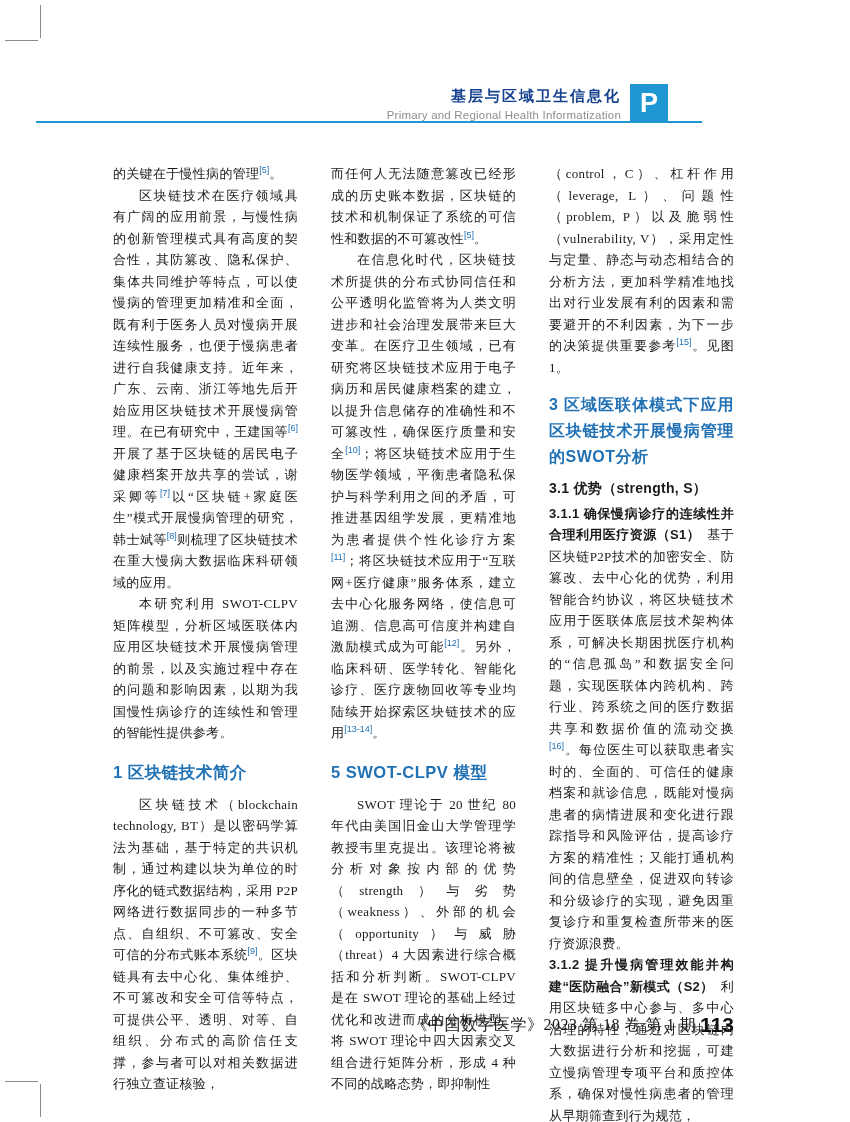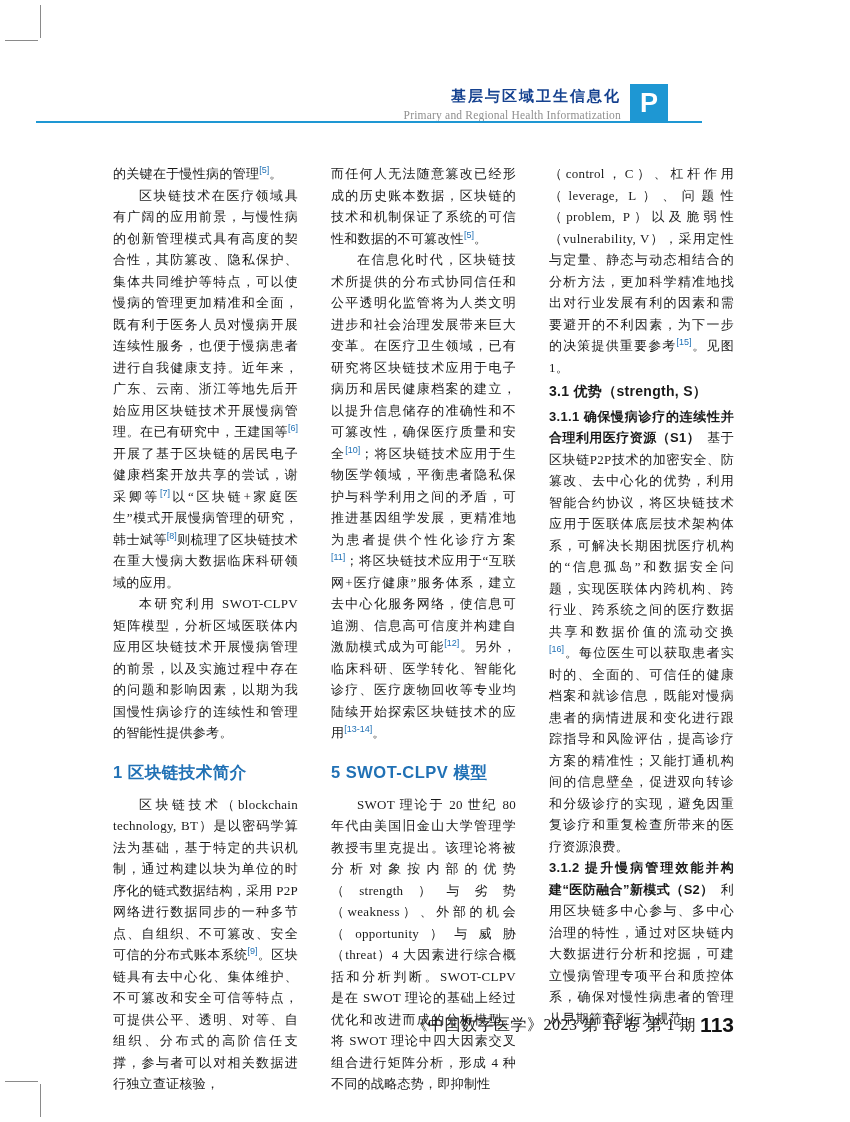"Primary and Regional Health" .title-en { font-family: Liberation Serif, serif -> Liberation Sans, sans-serif }
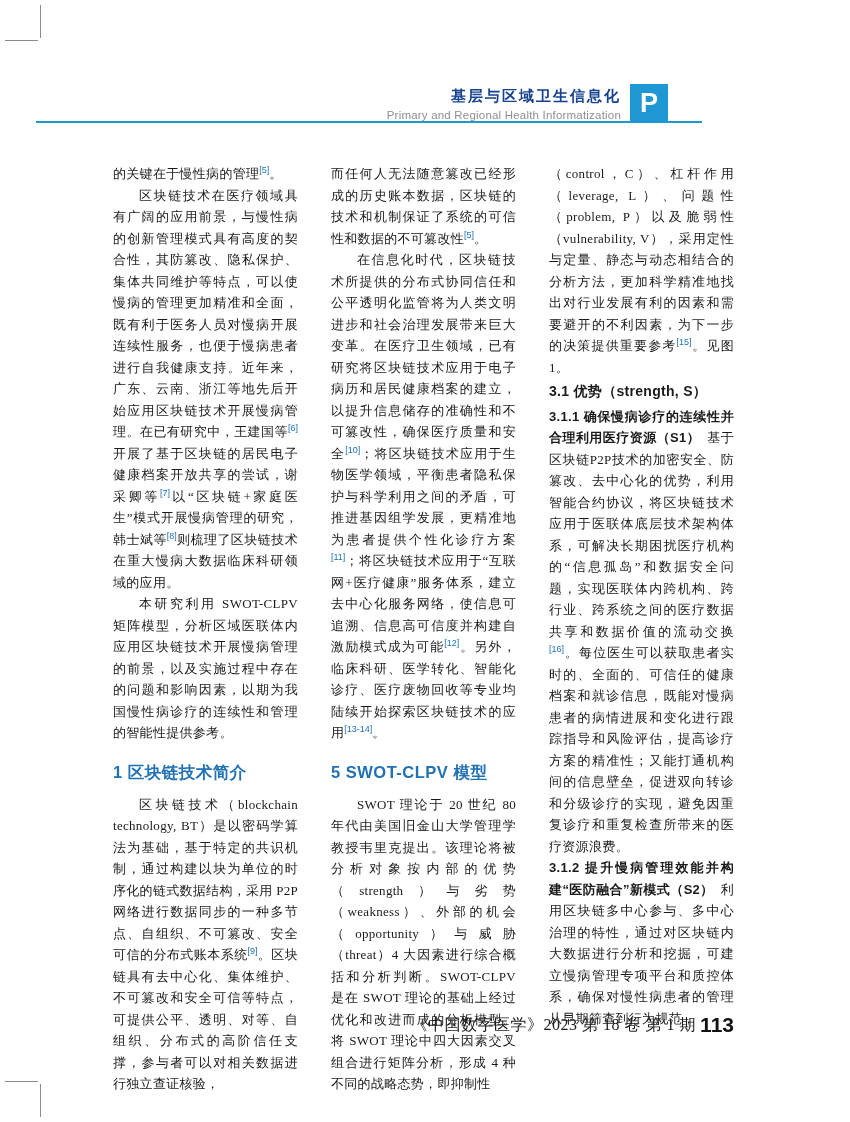"3 区域医联体模式下应用区块链技术开展慢病管理的SWOT分析" h2.h-section { html: none -> <h2>3 区域医联体模式下应用区块链技术开展慢病管理的SWOT分析</h2> }
